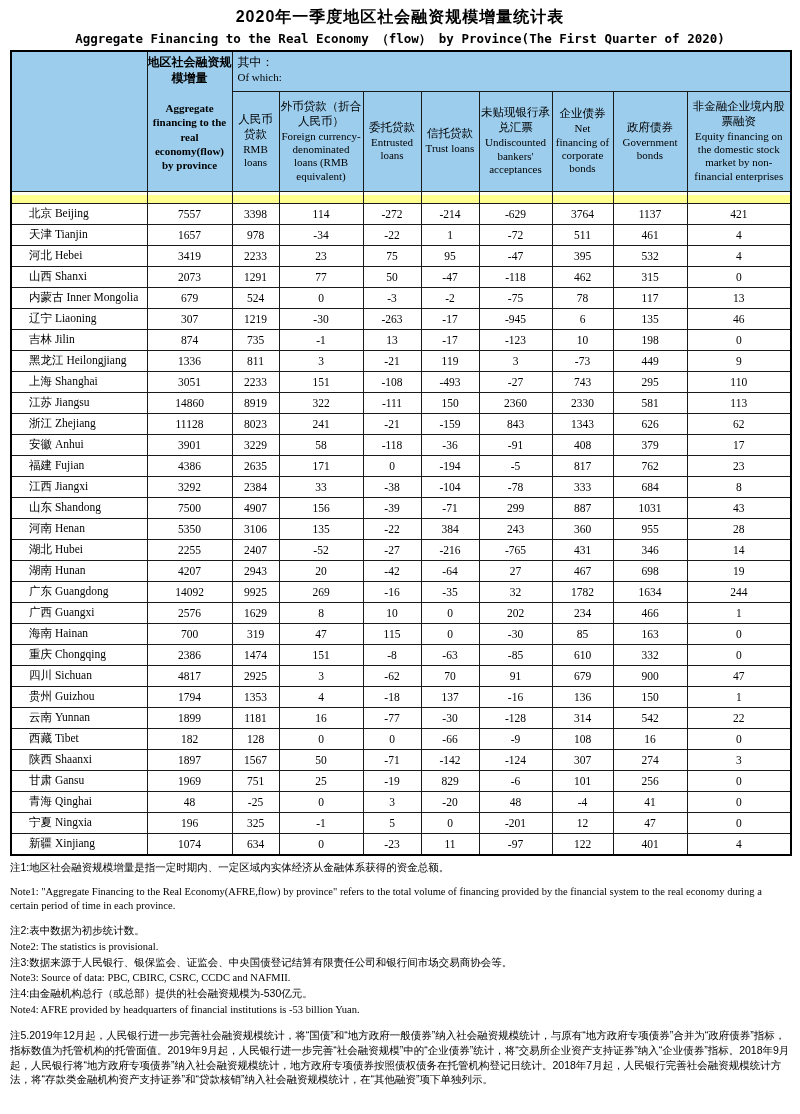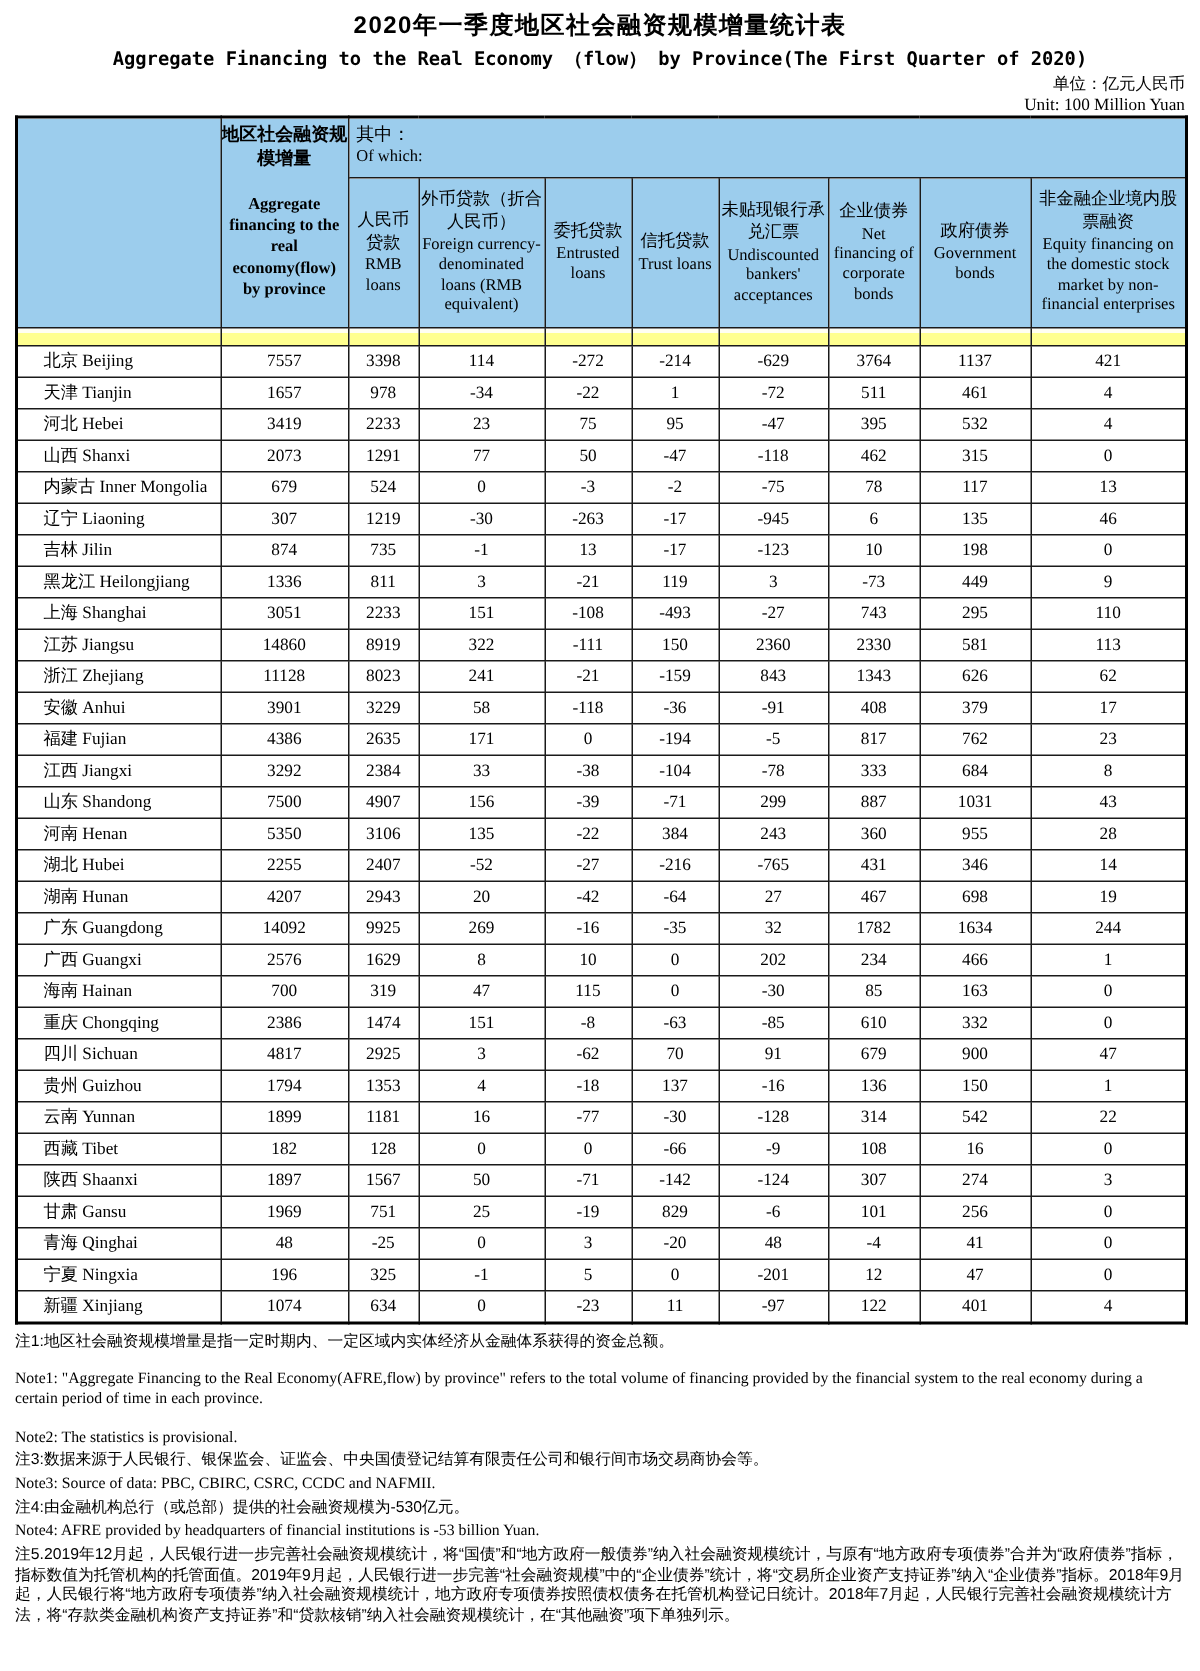"单位：亿元人民币" div.unit { html: <div> <div>单位：亿元人民币</div> <div>Unit: 100 Million Yuan</div> </div> -> none }
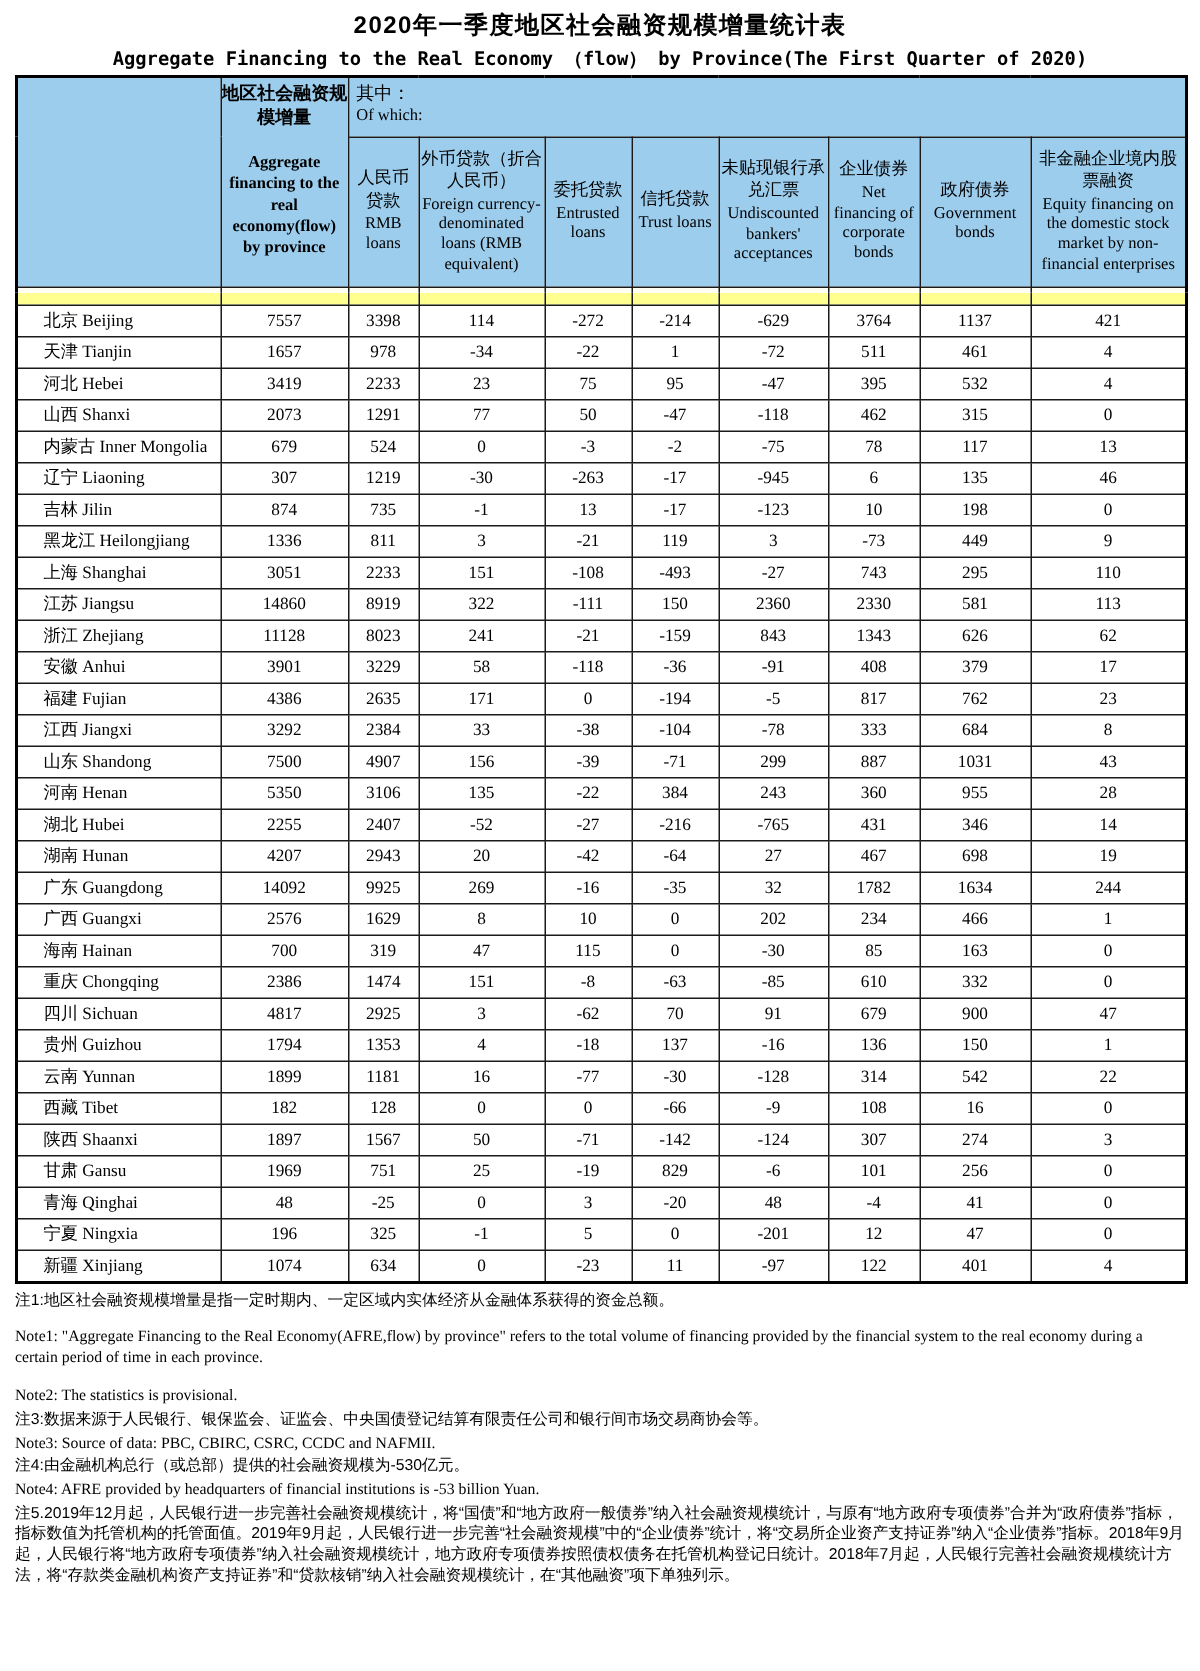"注2:表中数据为初步统计数。" p.note { html: none -> <p>注2:表中数据为初步统计数。</p> }
